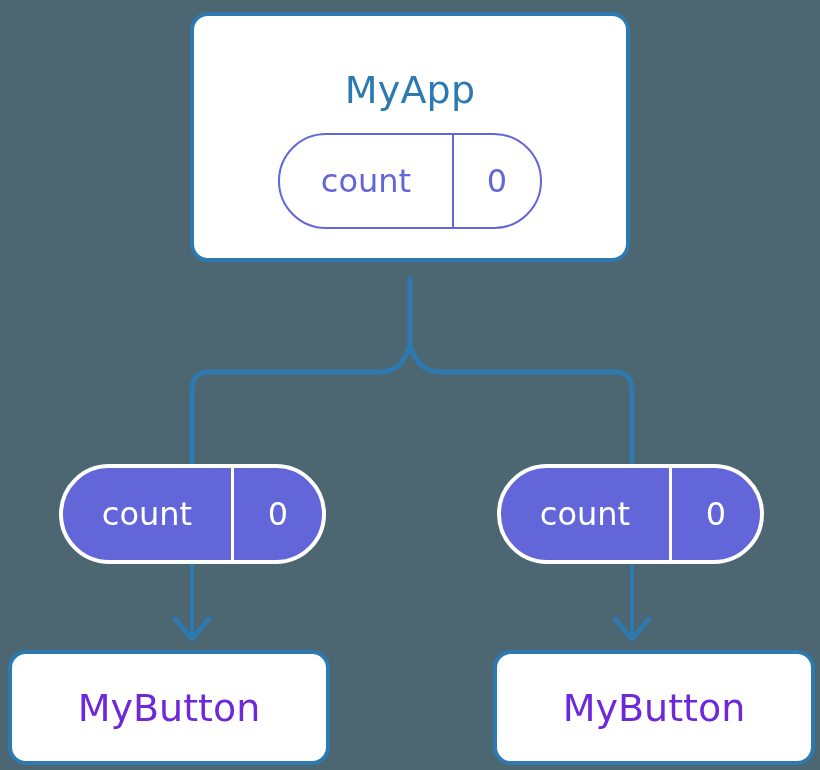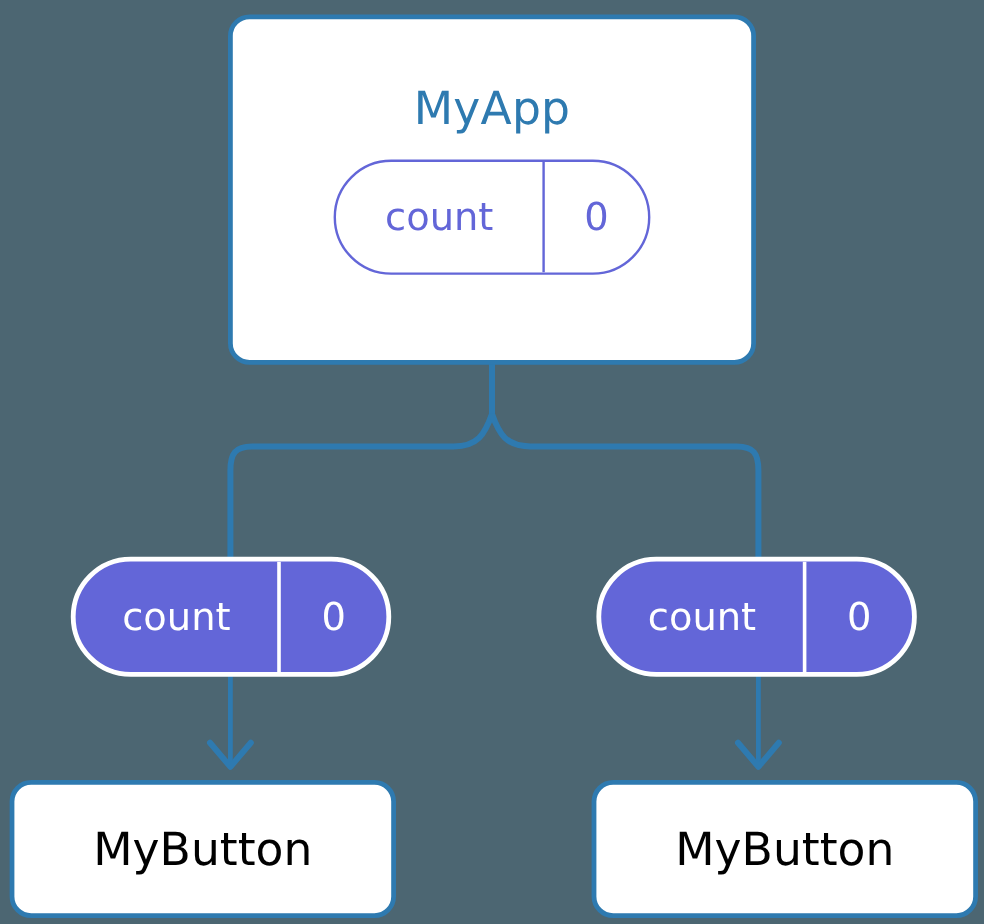"MyApp" #app-box { height: 292px -> 250px }
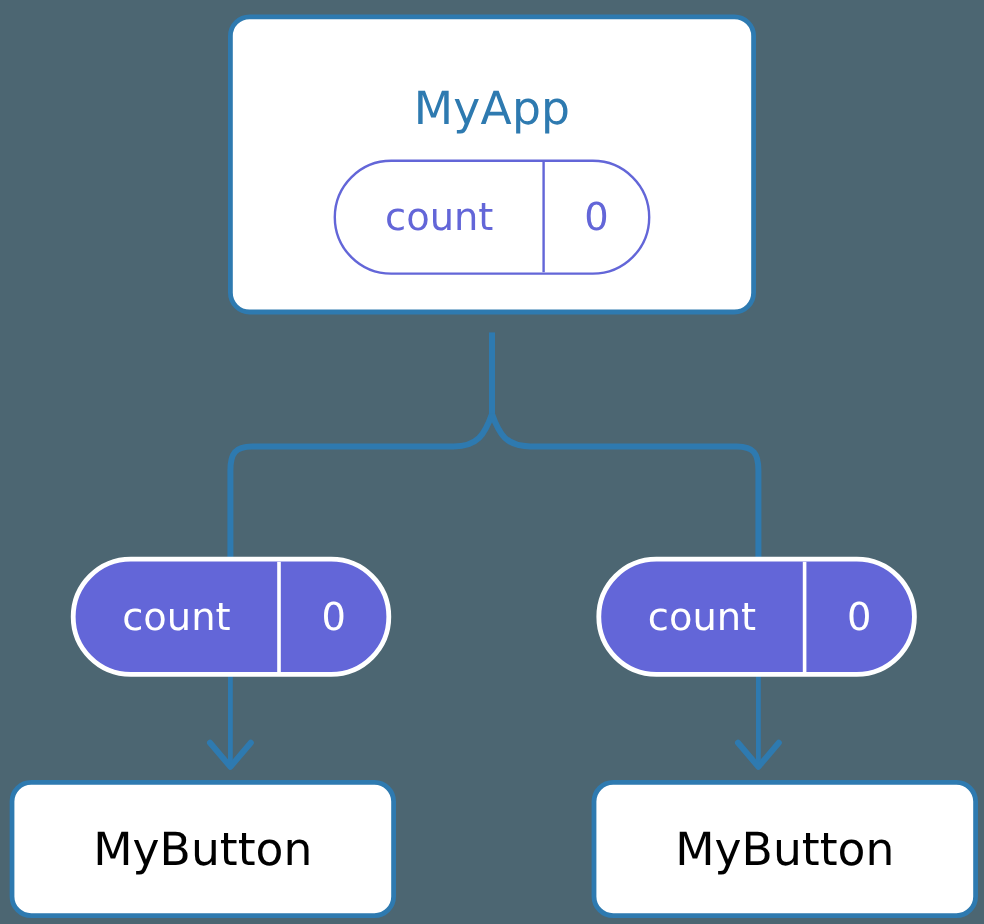"MyButton" .leaf-label { color: #000000 -> #6d28d9 }
